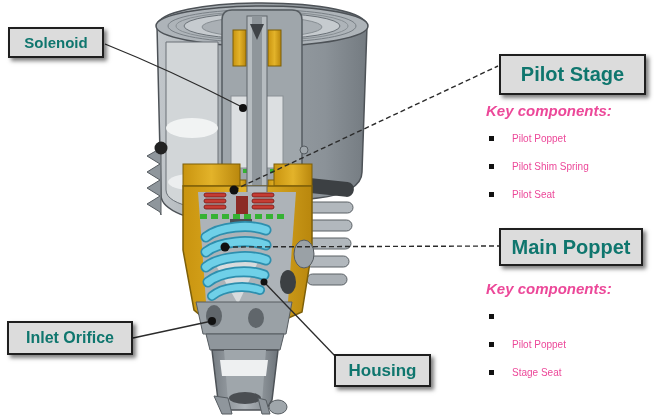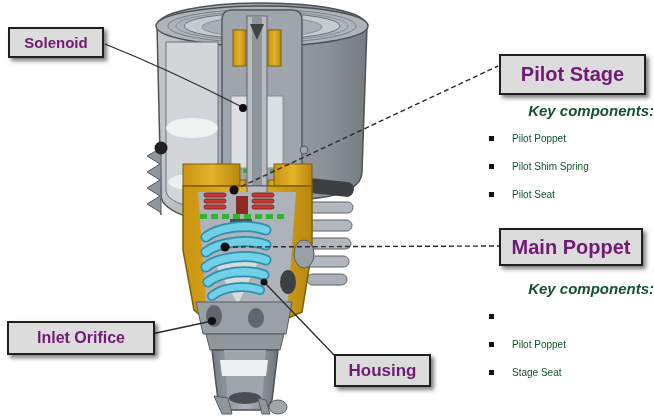"Solenoid" .label-box { color: #701a75 -> #0f766e }
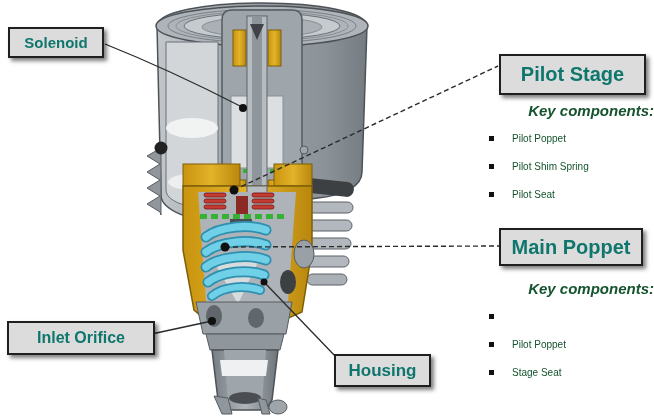"Key components:" .components { color: #14532d -> #ec4899; text-align: right -> none }
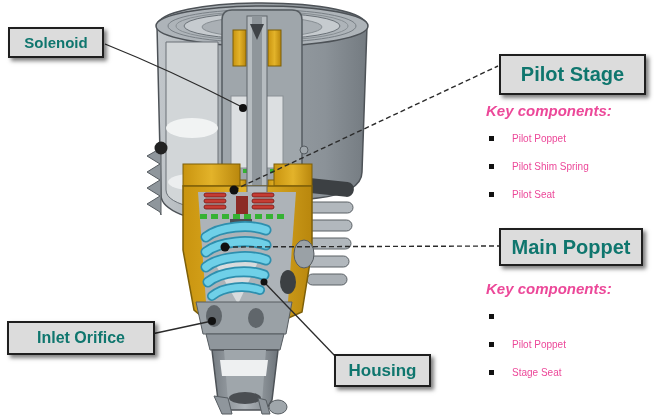"Inlet Orifice" .lb-inlet { width: 148px -> 126px }
